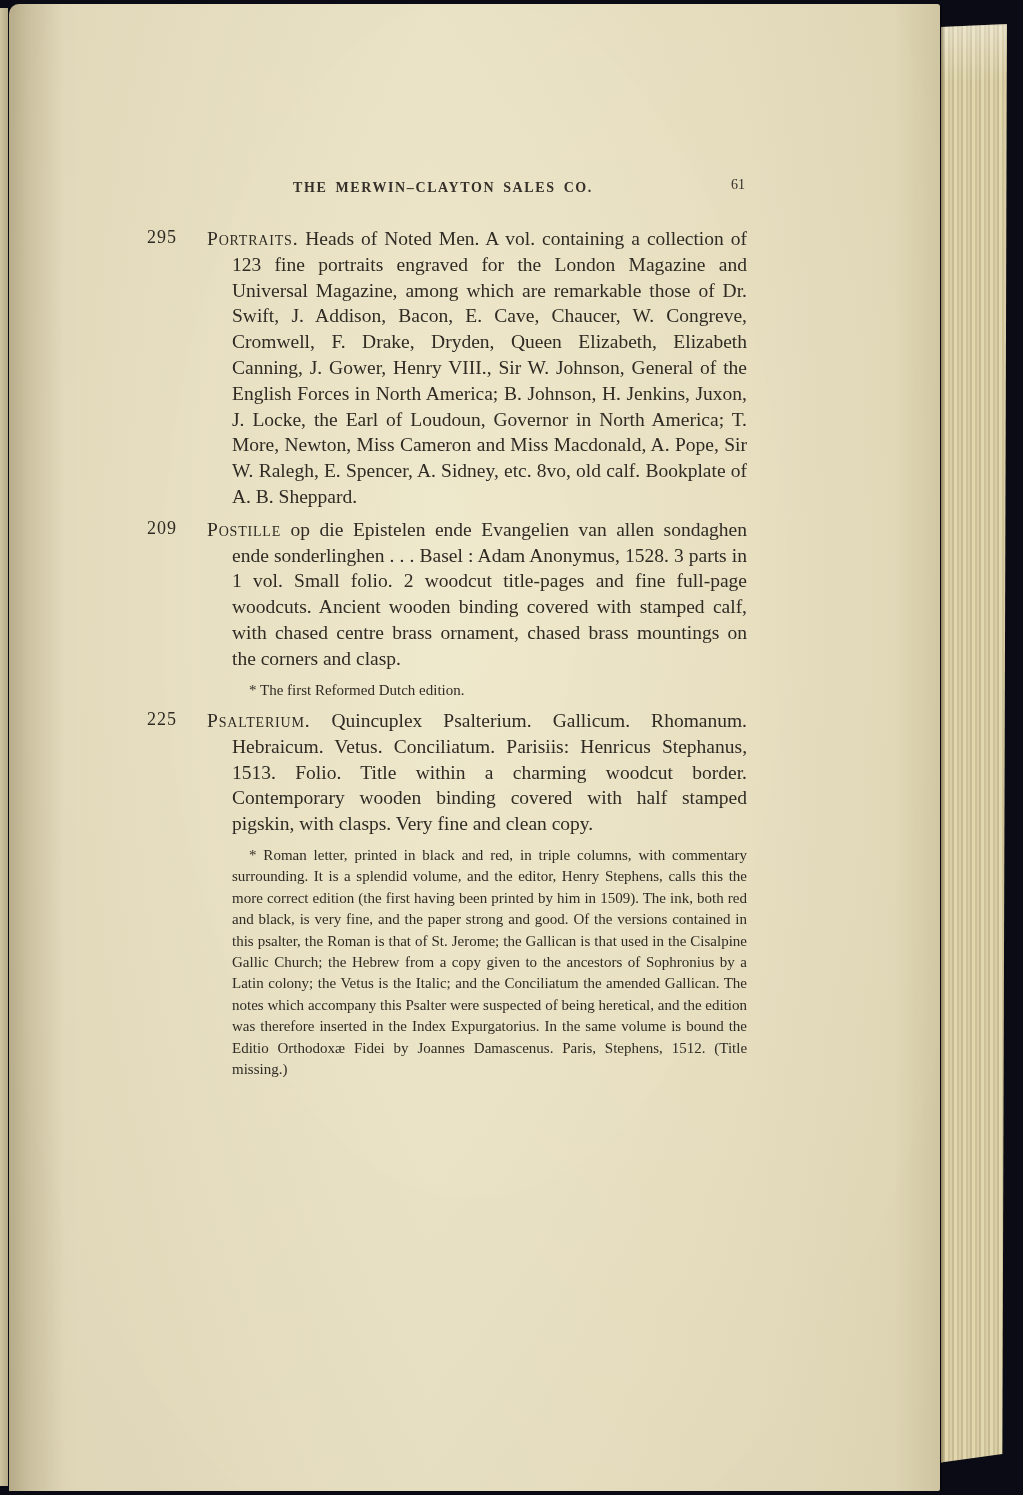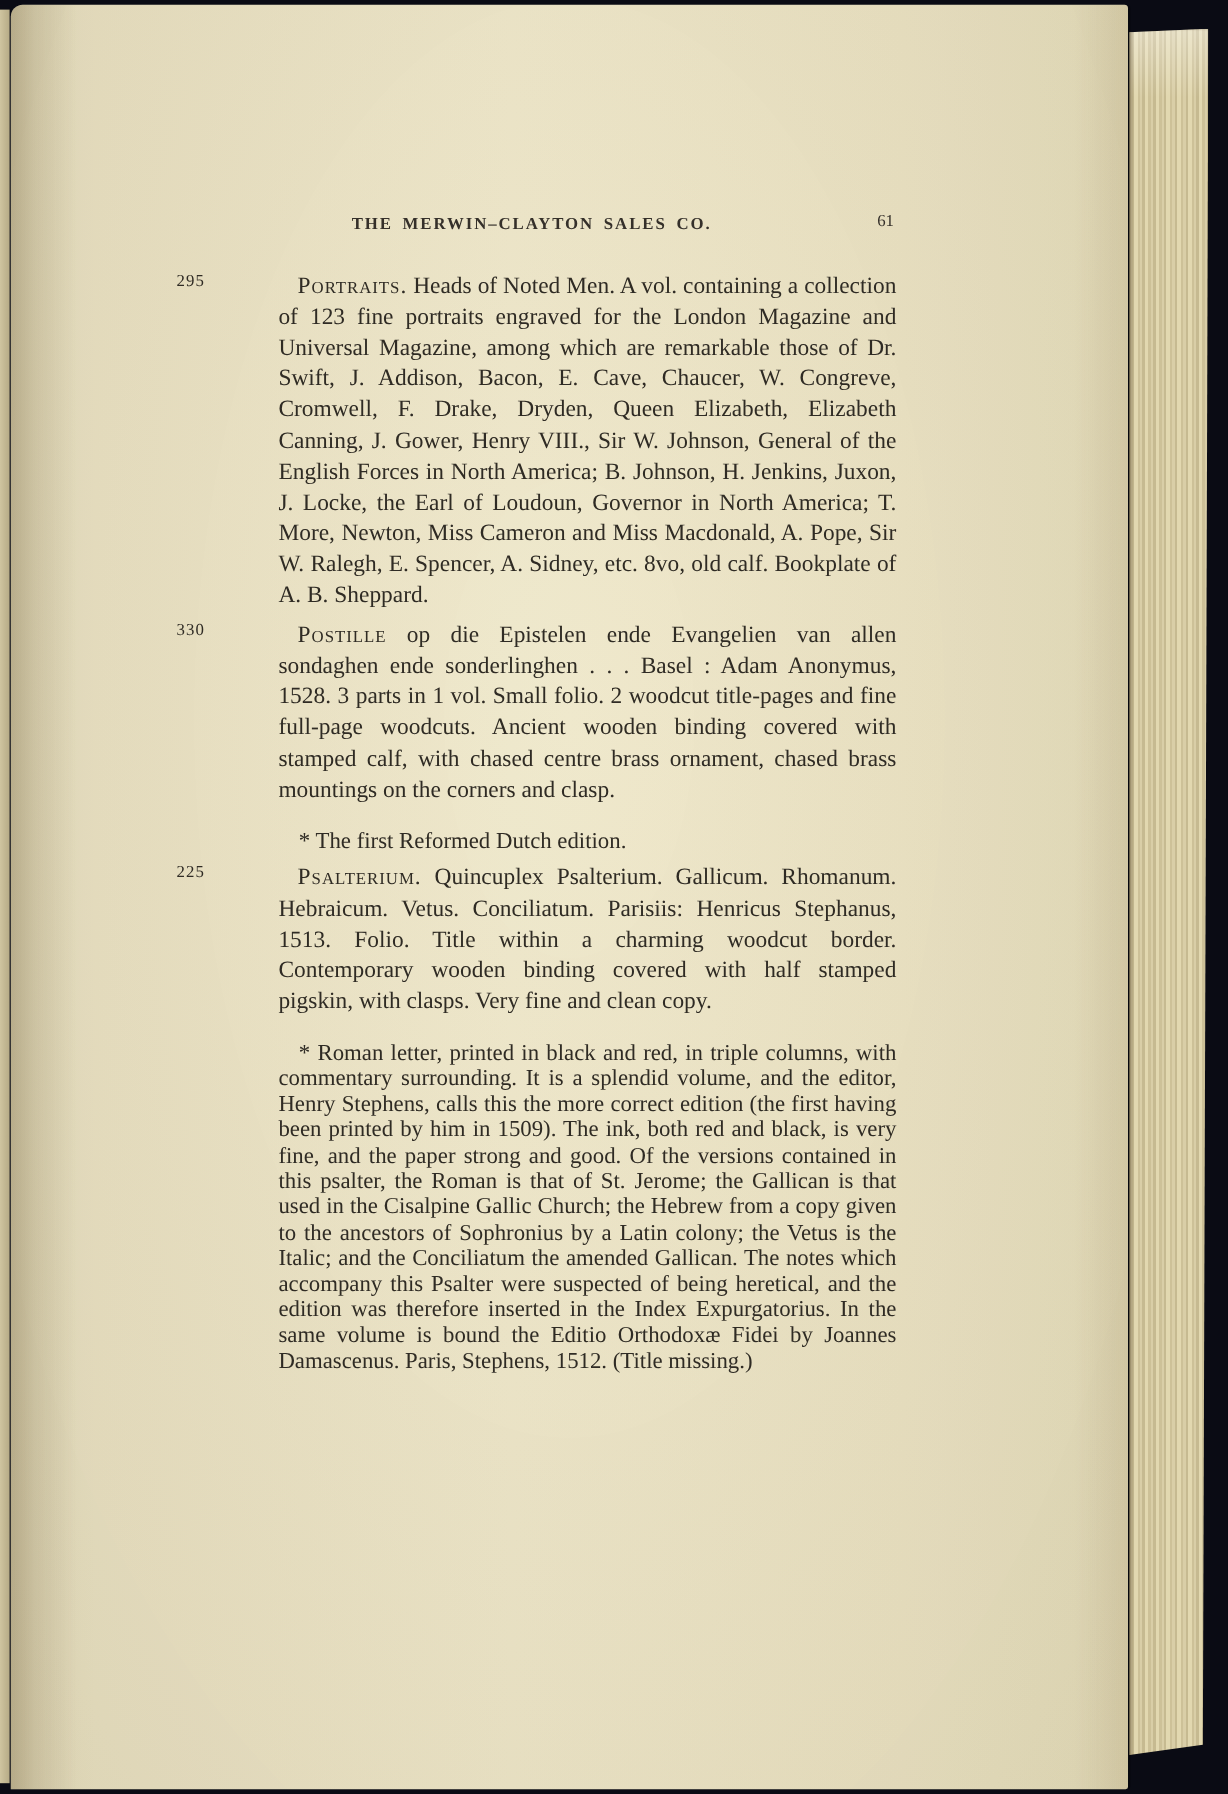"295" .lot-number { font-size: 14px -> 18px }
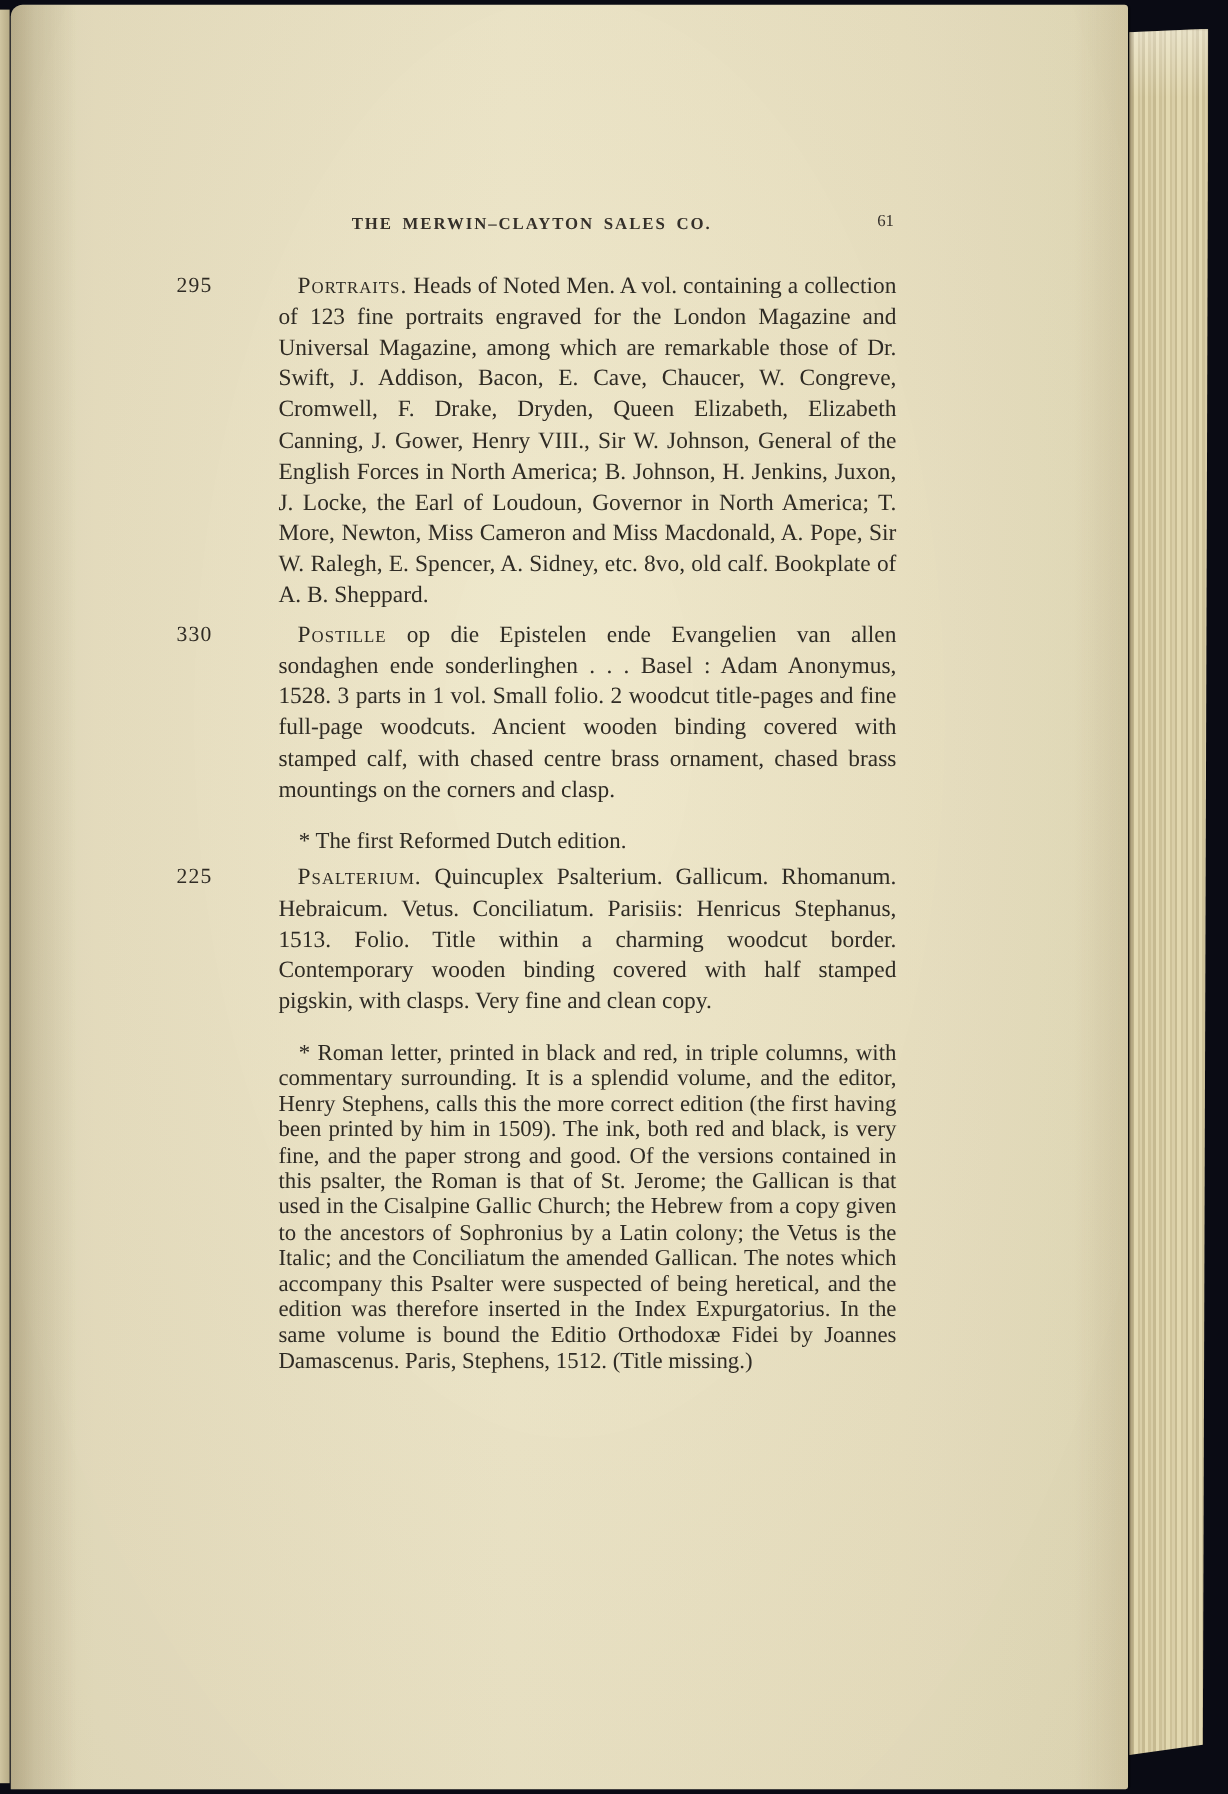"Portraits." .run-sc { margin-left: 41px -> none }
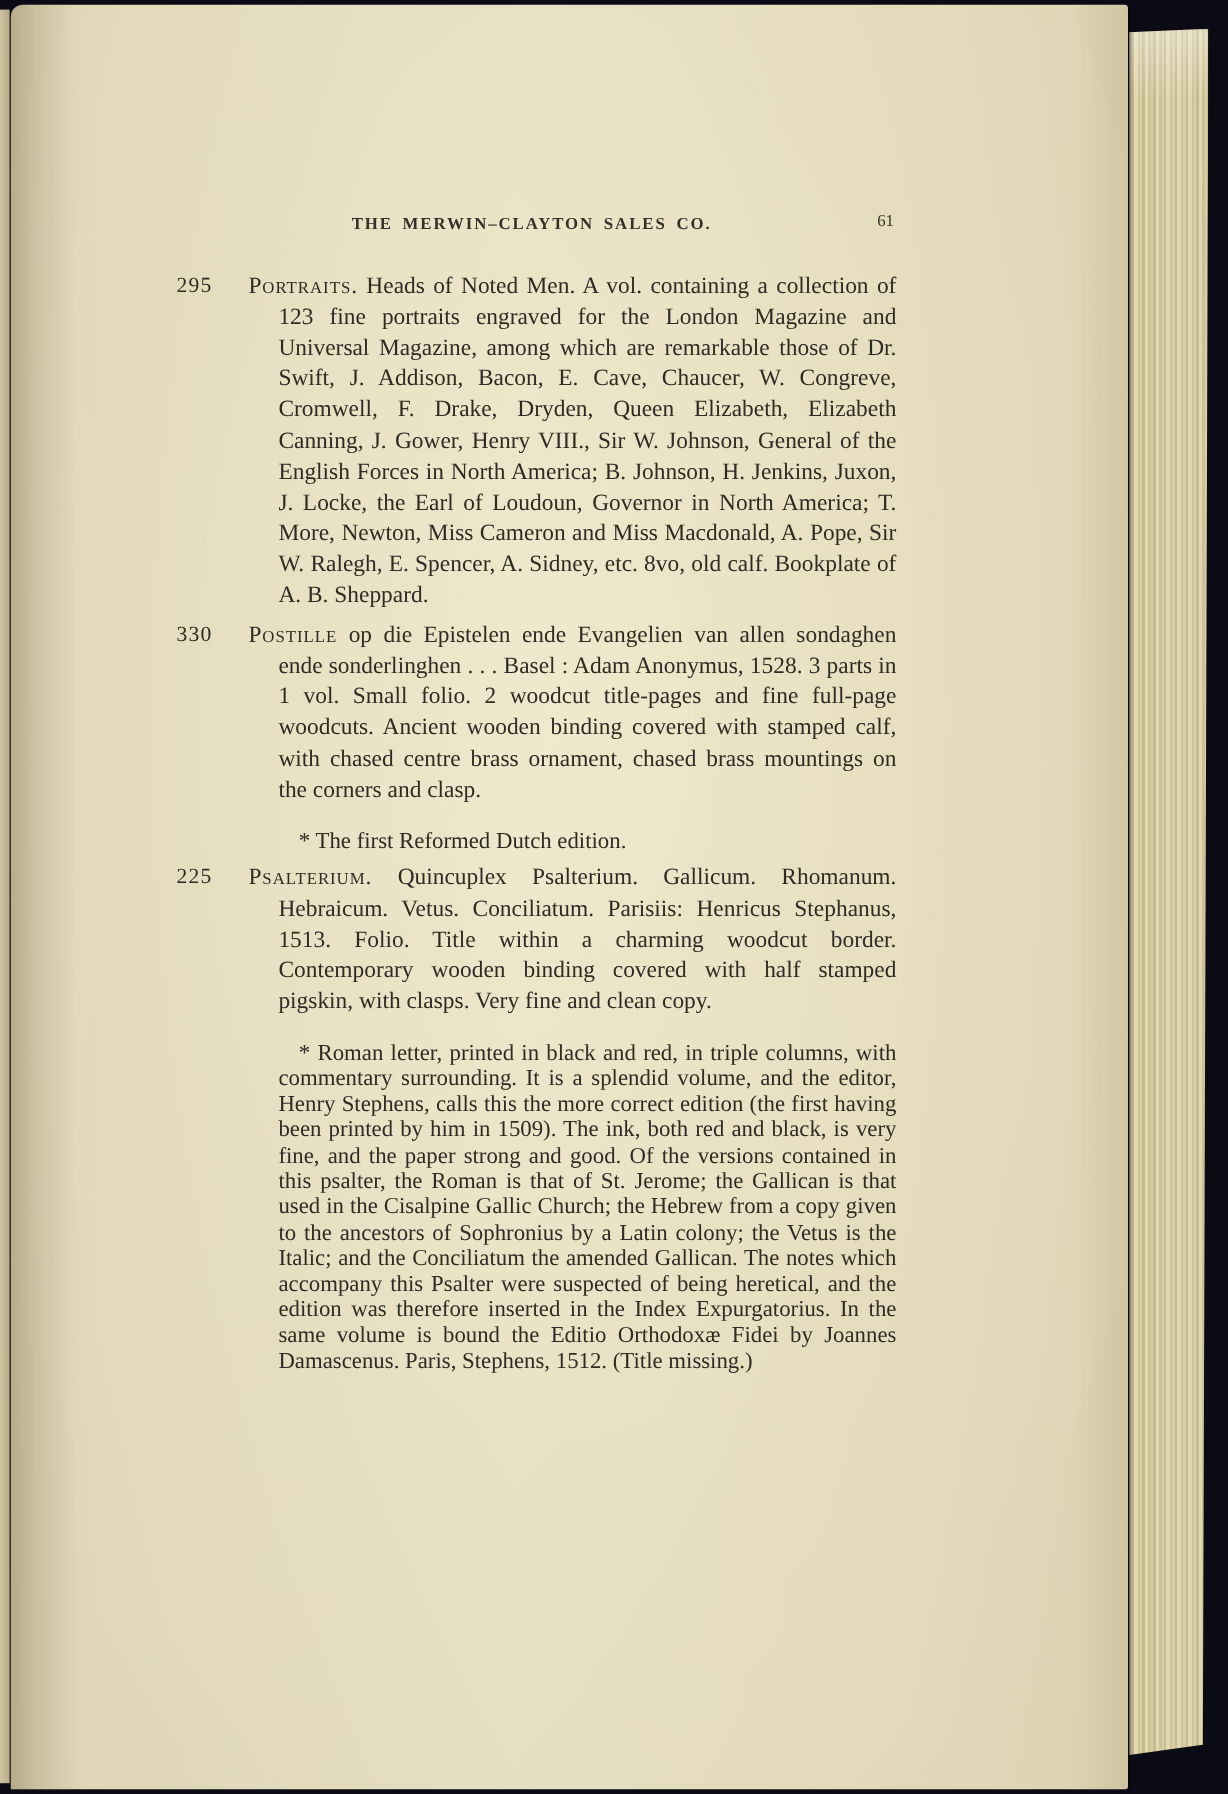"330" span.lot-number { text: 330 -> 209 }
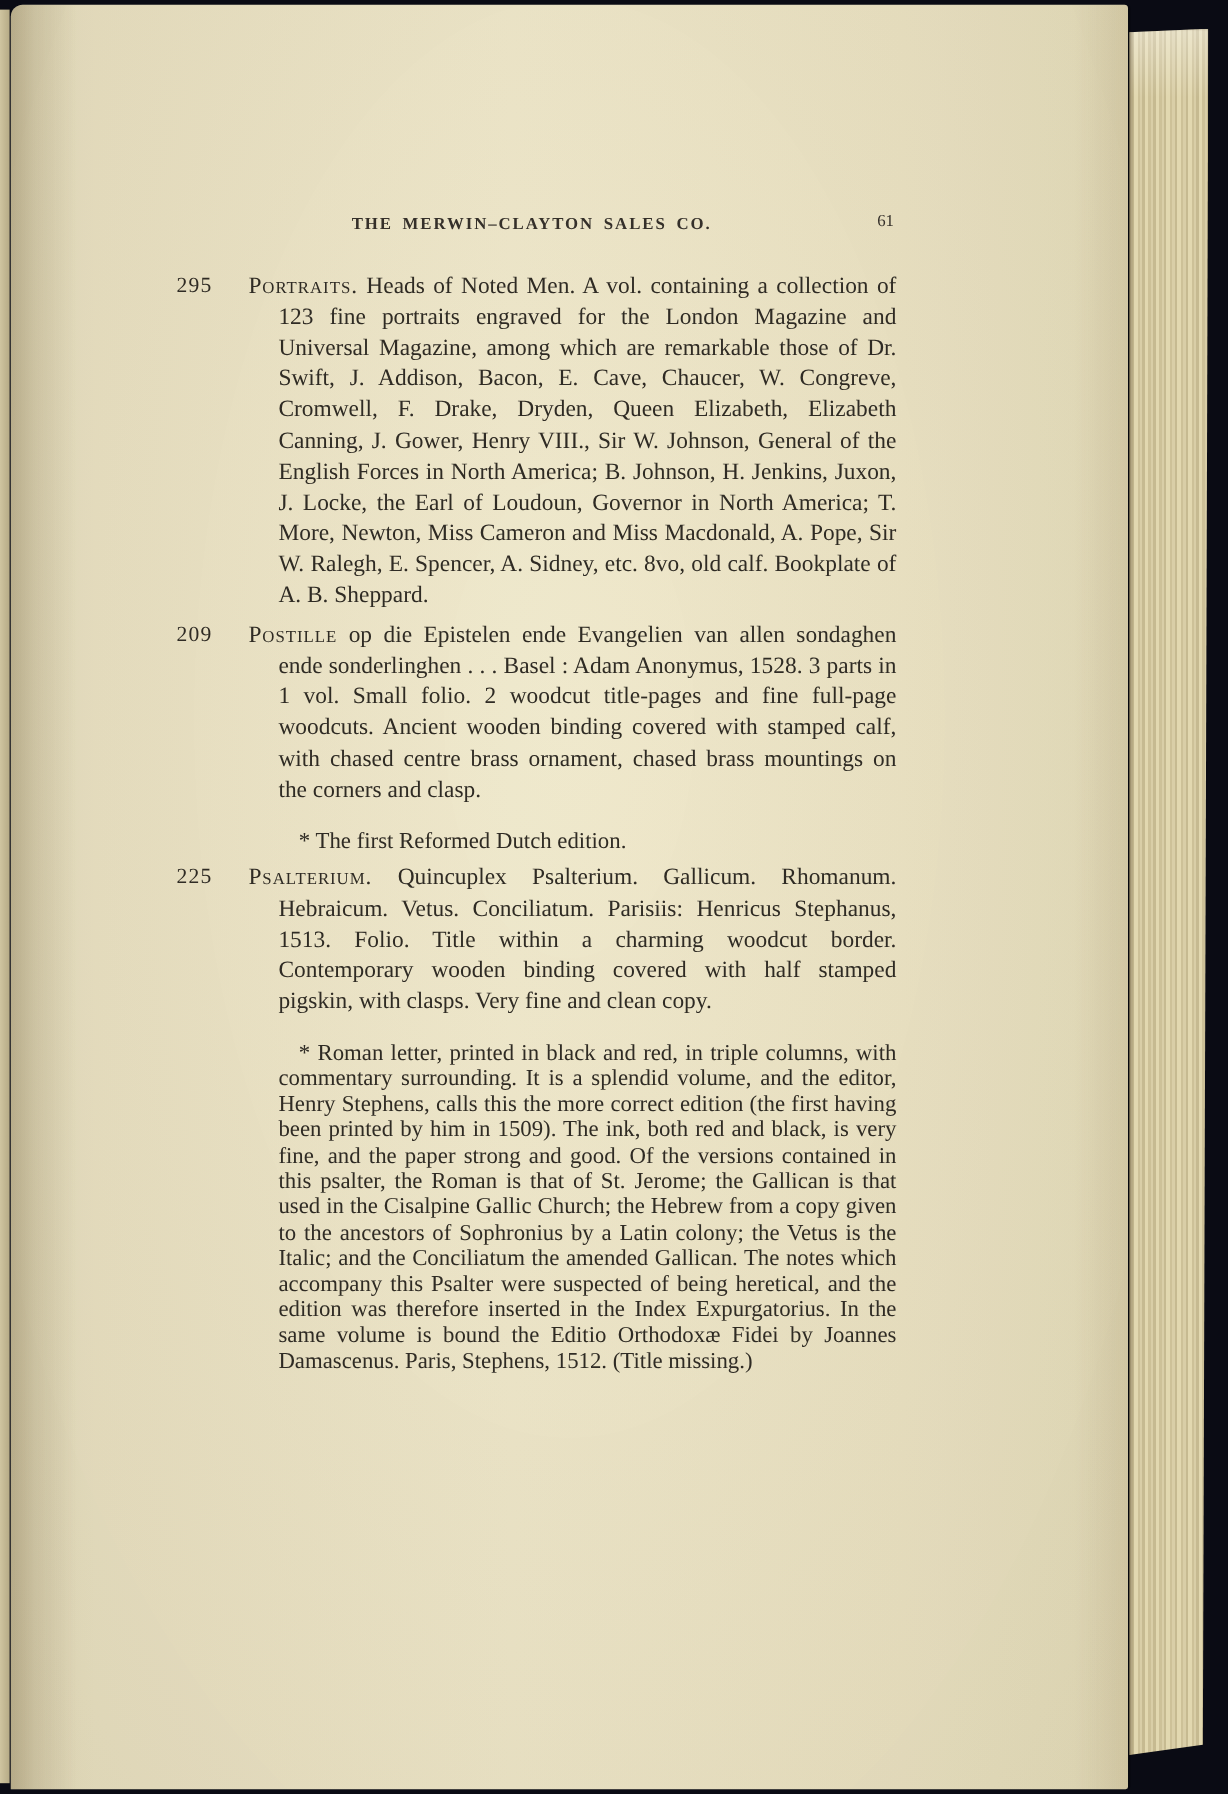"* The first Reformed Dutch" p.note { font-size: 19px -> 15px; margin-top: 19px -> 8px }
